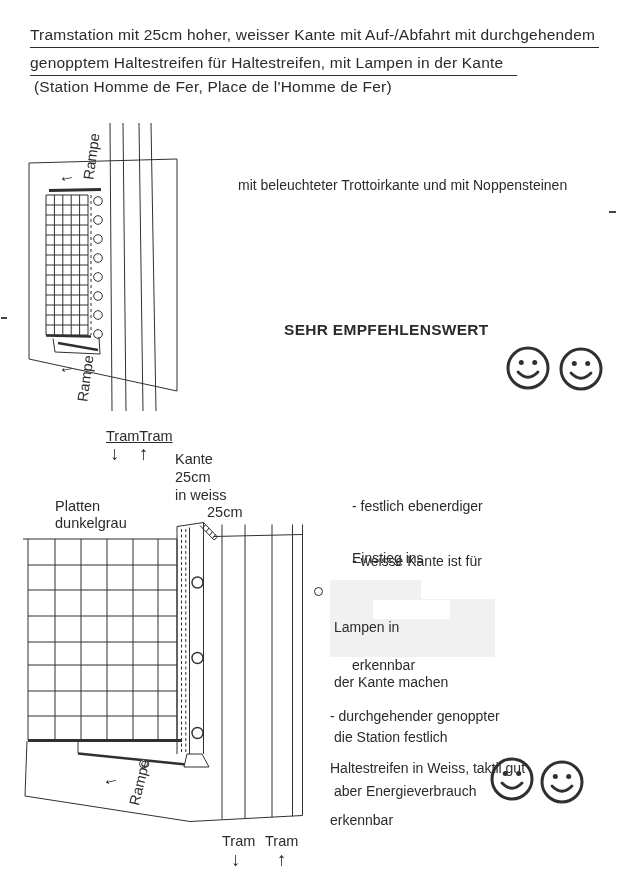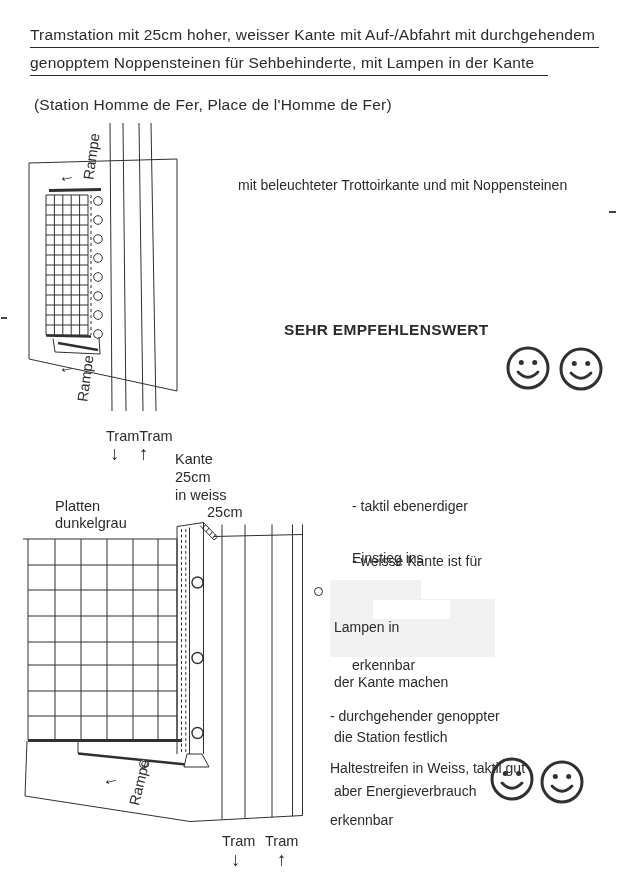"genopptem Noppensteinen für" div.abs { text: Noppensteinen für Sehbehinderte -> Haltestreifen für Haltestreifen }
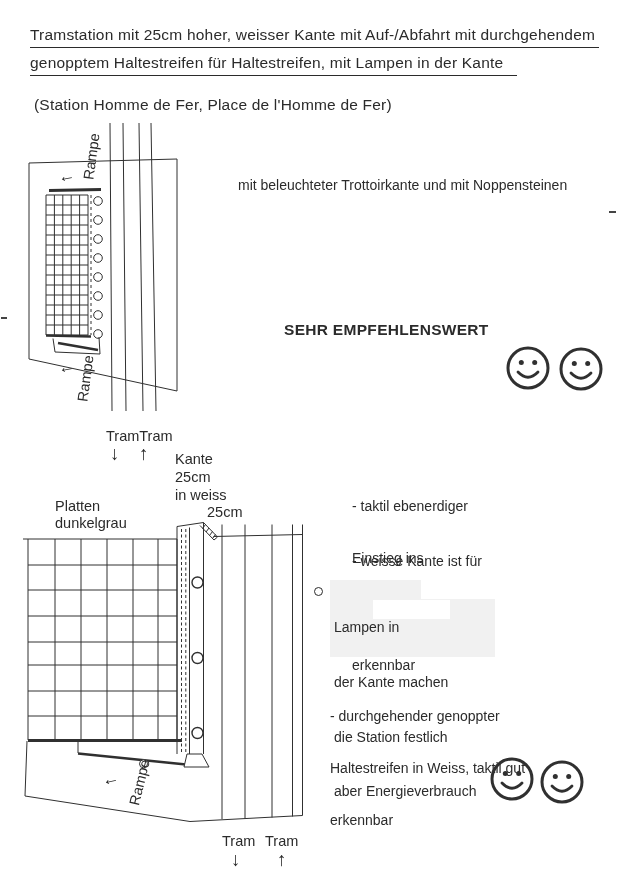"(Station Homme de Fer, Place" div.abs { top: 76px -> 58px }
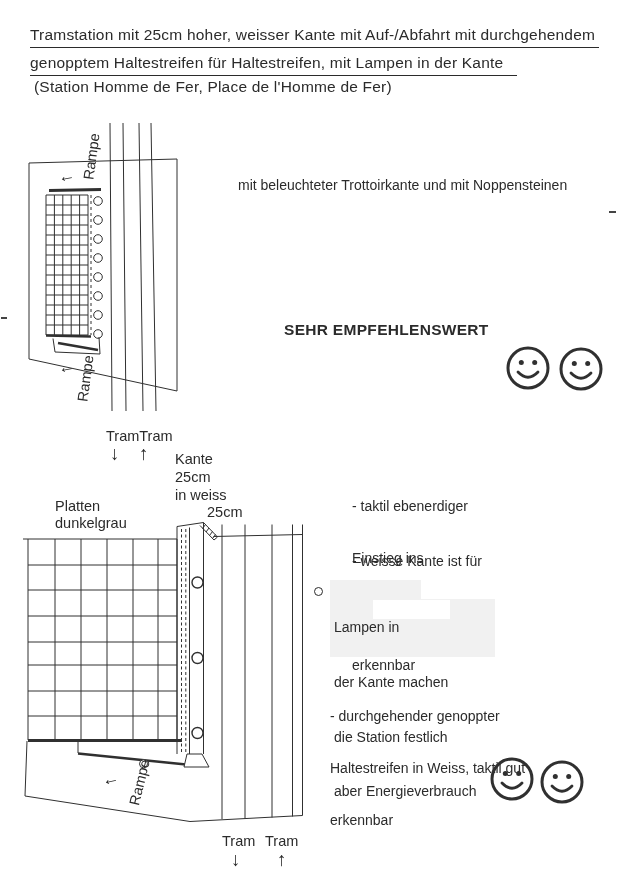"TramTram" div.abs { text-decoration: none -> underline }
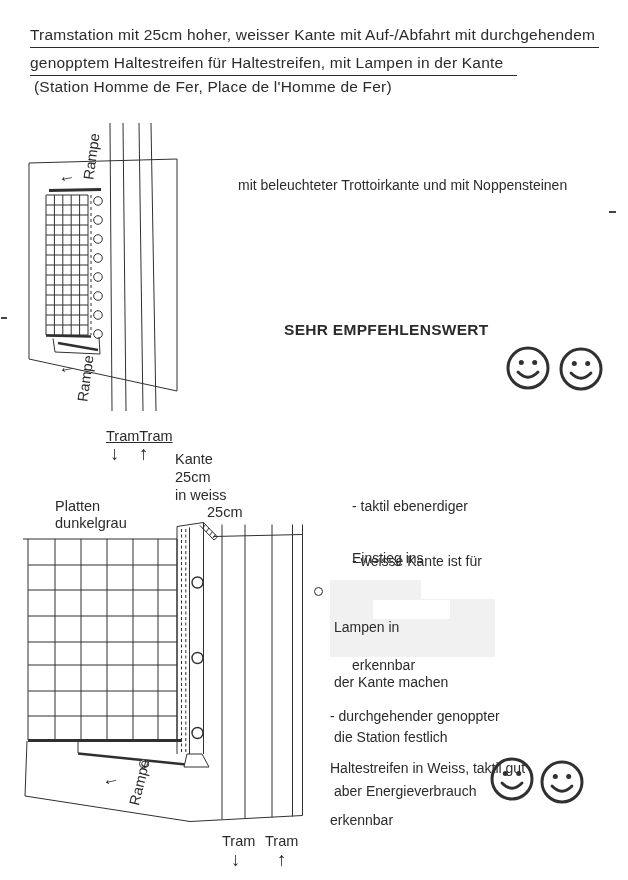"- taktil ebenerdiger" div { text: taktil -> festlich }
